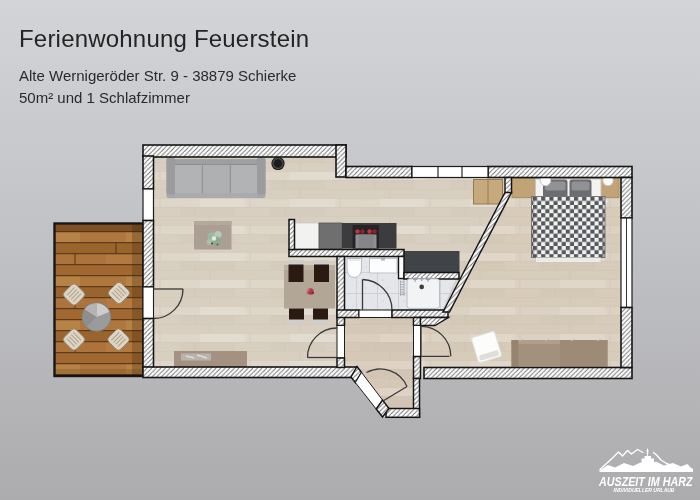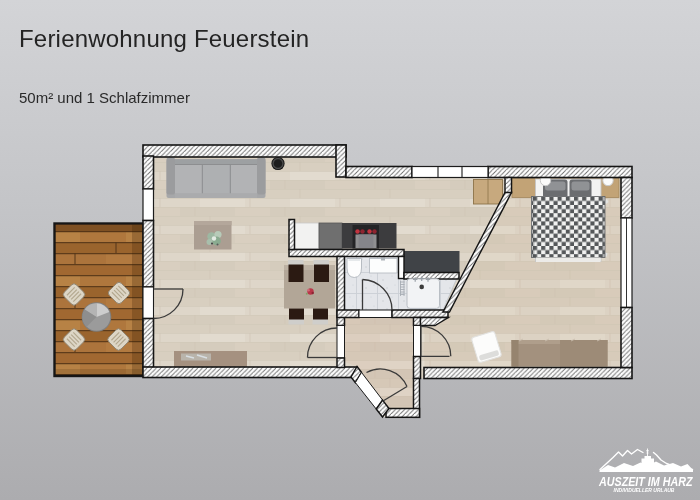"Alte Wernigeröder Str. 9 -" div.t2 { html: none -> <div>Alte Wernigeröder Str. 9 - 38879 Schierke</div> }
